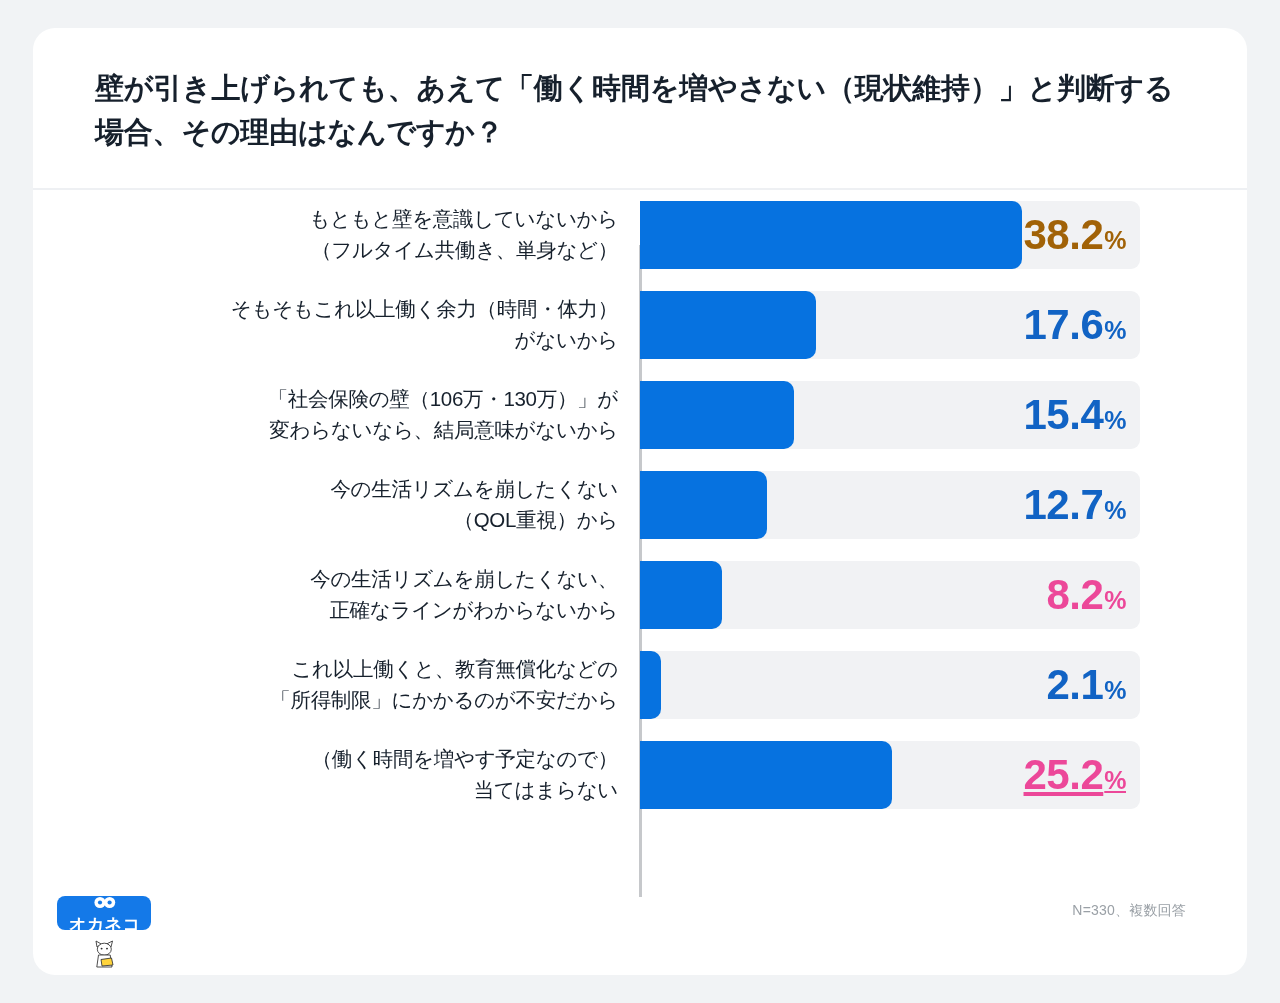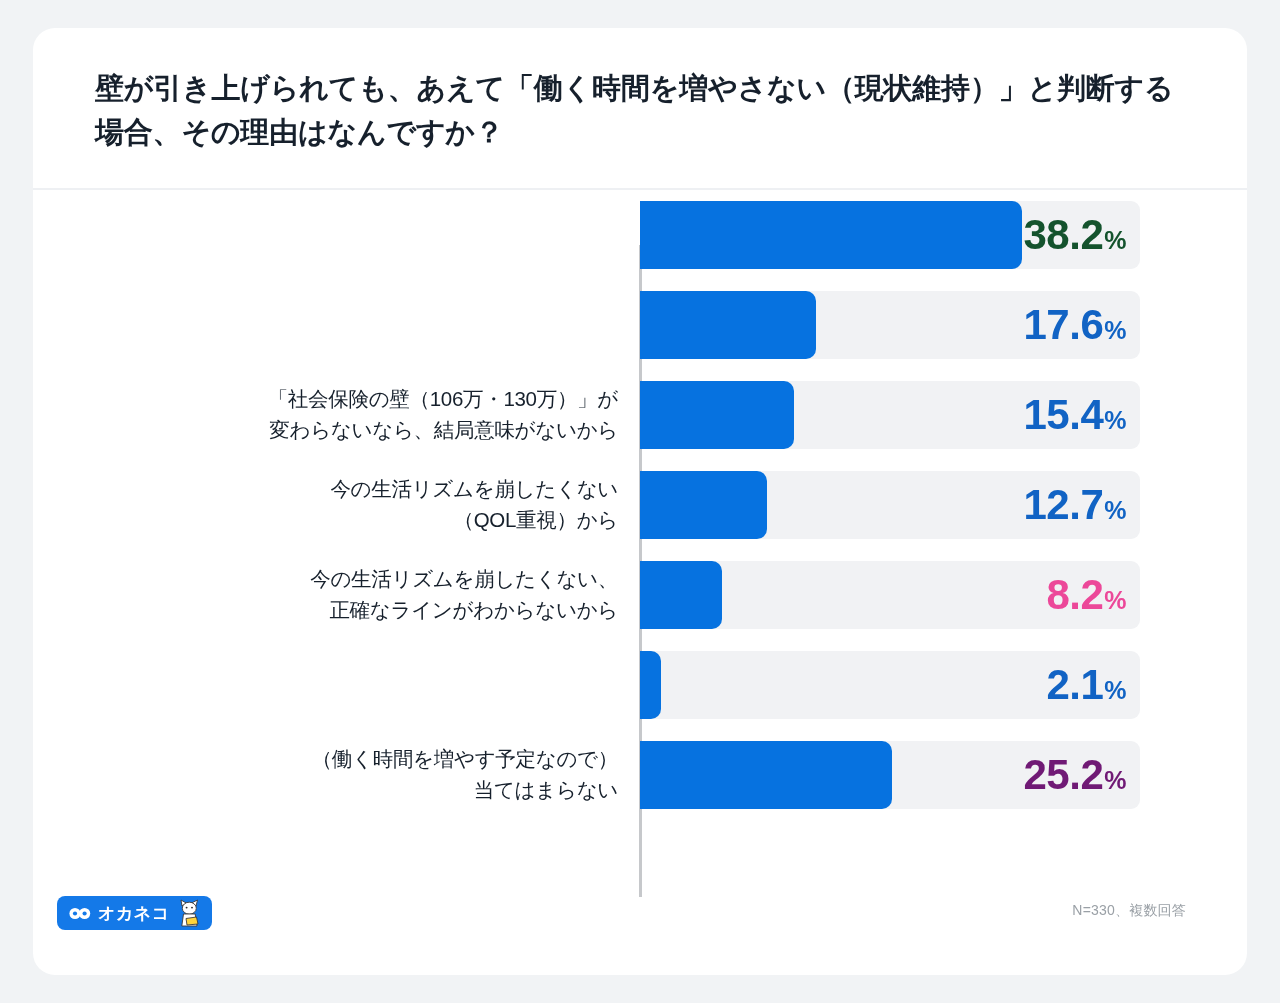"もともと壁を意識していないから" div.row-label { html: none -> <div>もともと壁を意識していないから （フルタイム共働き、単身など）</div> }
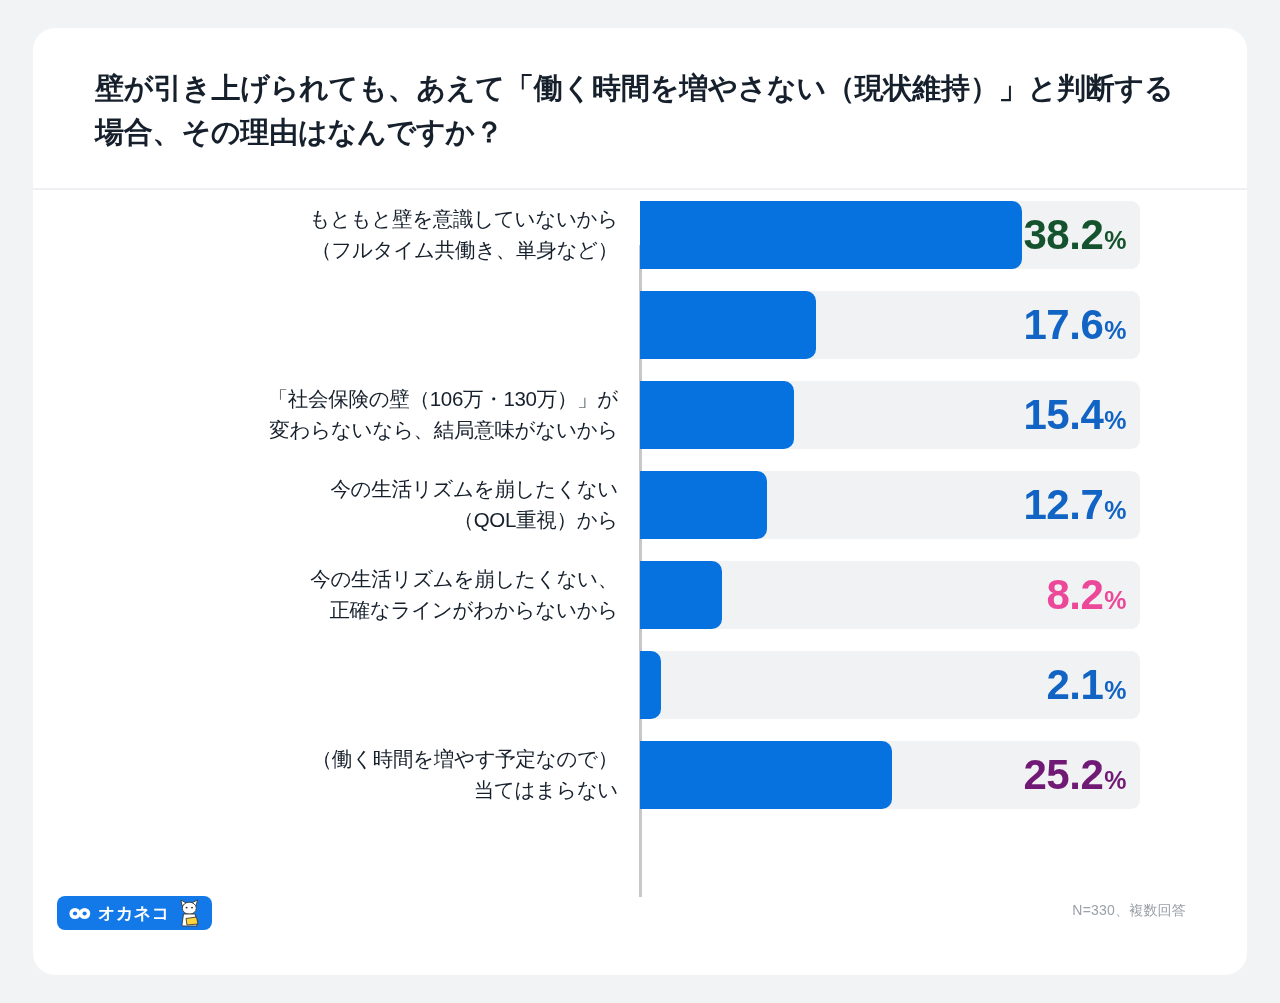"38.2" div.bar-value { color: #14532d -> #a16207 }
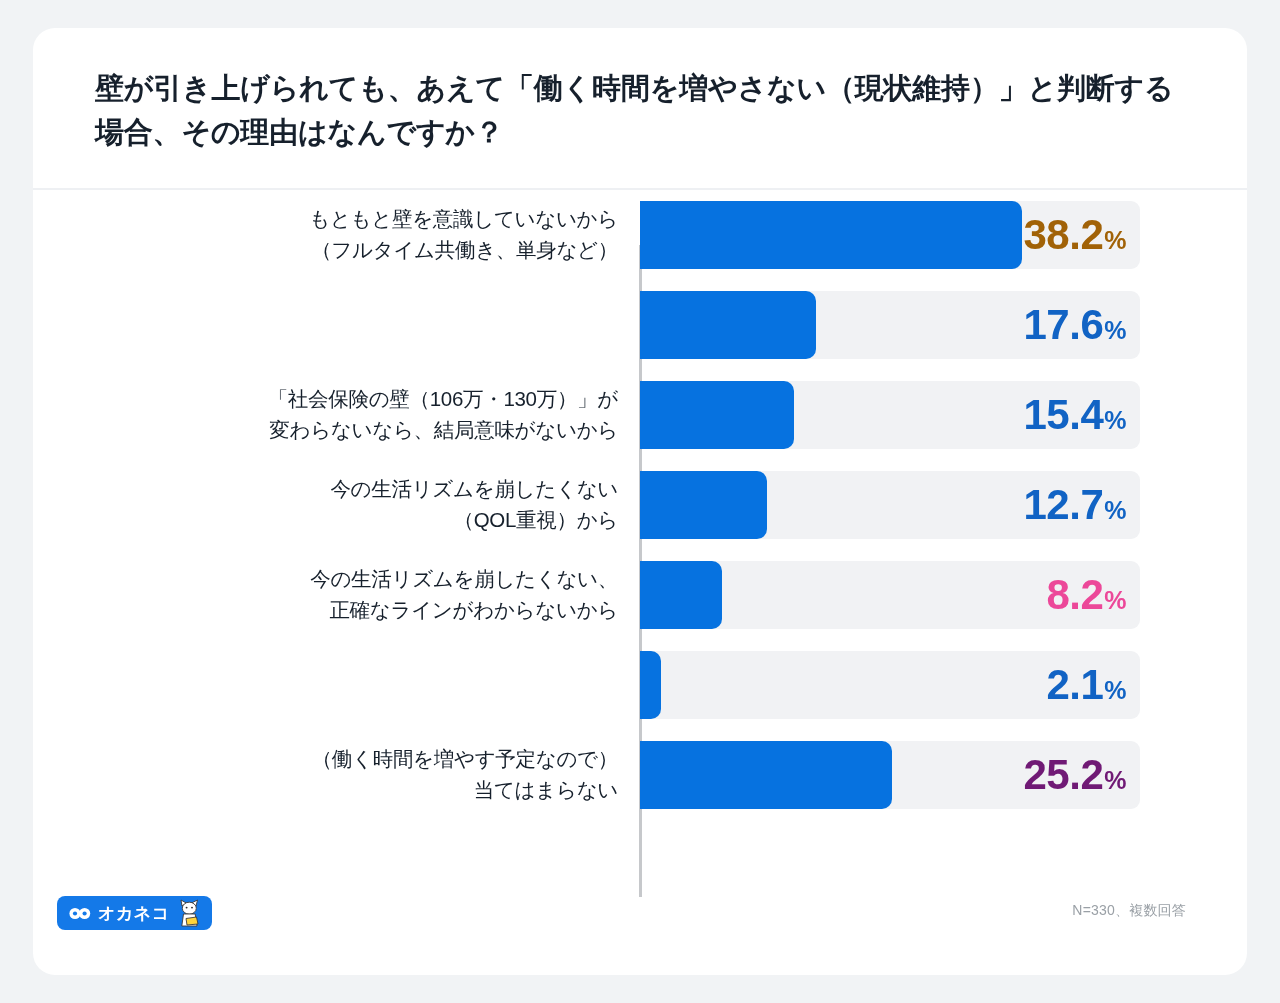"そもそもこれ以上働く余力（時間・体力）" div.row-label { html: none -> <div>そもそもこれ以上働く余力（時間・体力） がないから</div> }
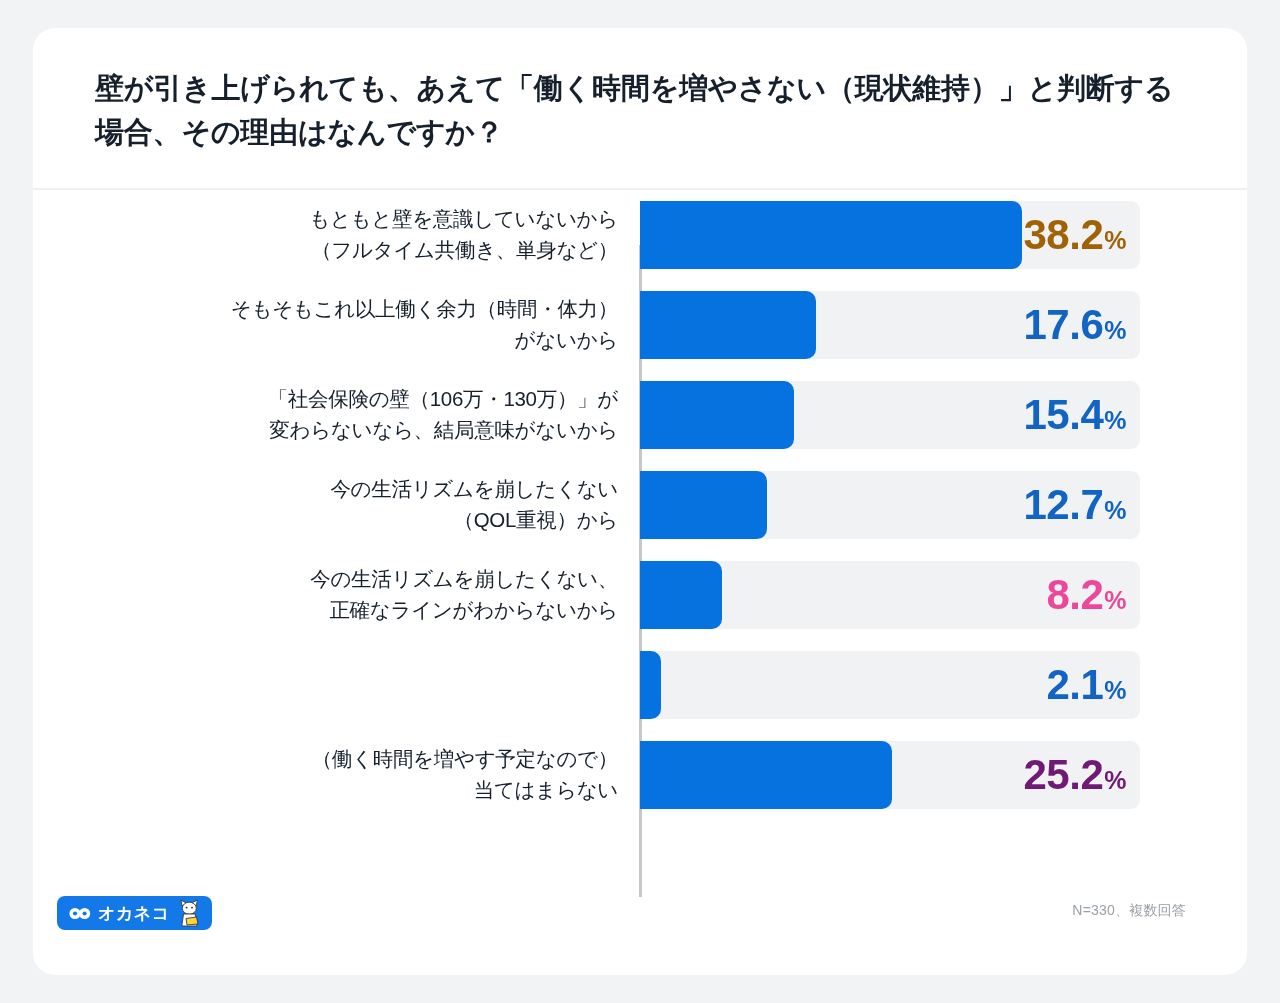"これ以上働くと、教育無償化などの" div.row-label { html: none -> <div>これ以上働くと、教育無償化などの 「所得制限」にかかるのが不安だから</div> }
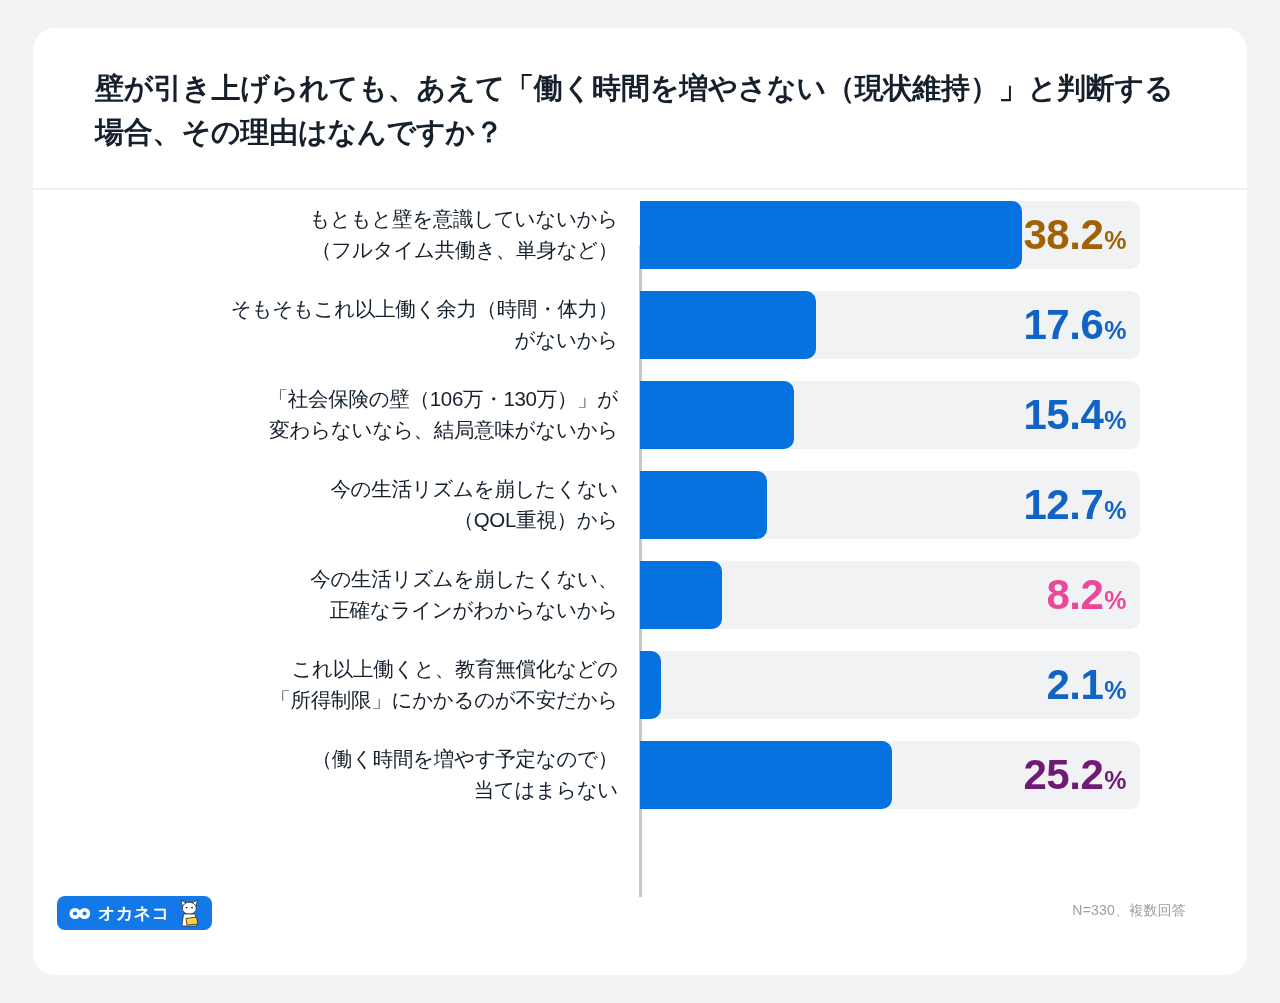"25.2" div.bar-value { color: #701a75 -> #ec4899; text-decoration: none -> underline }
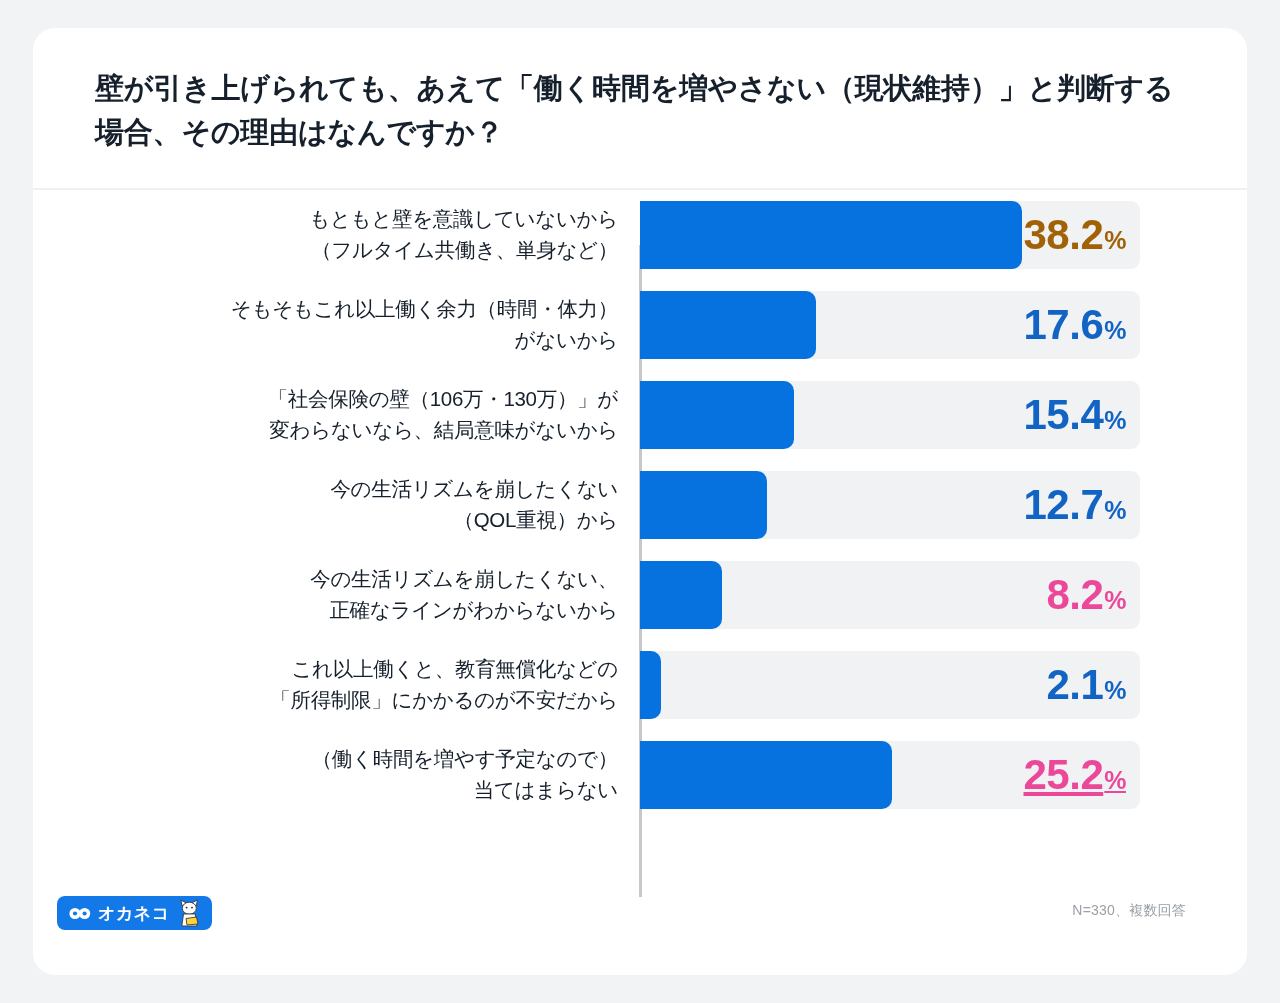"オカネコ" .logo { flex-direction: none -> column }
